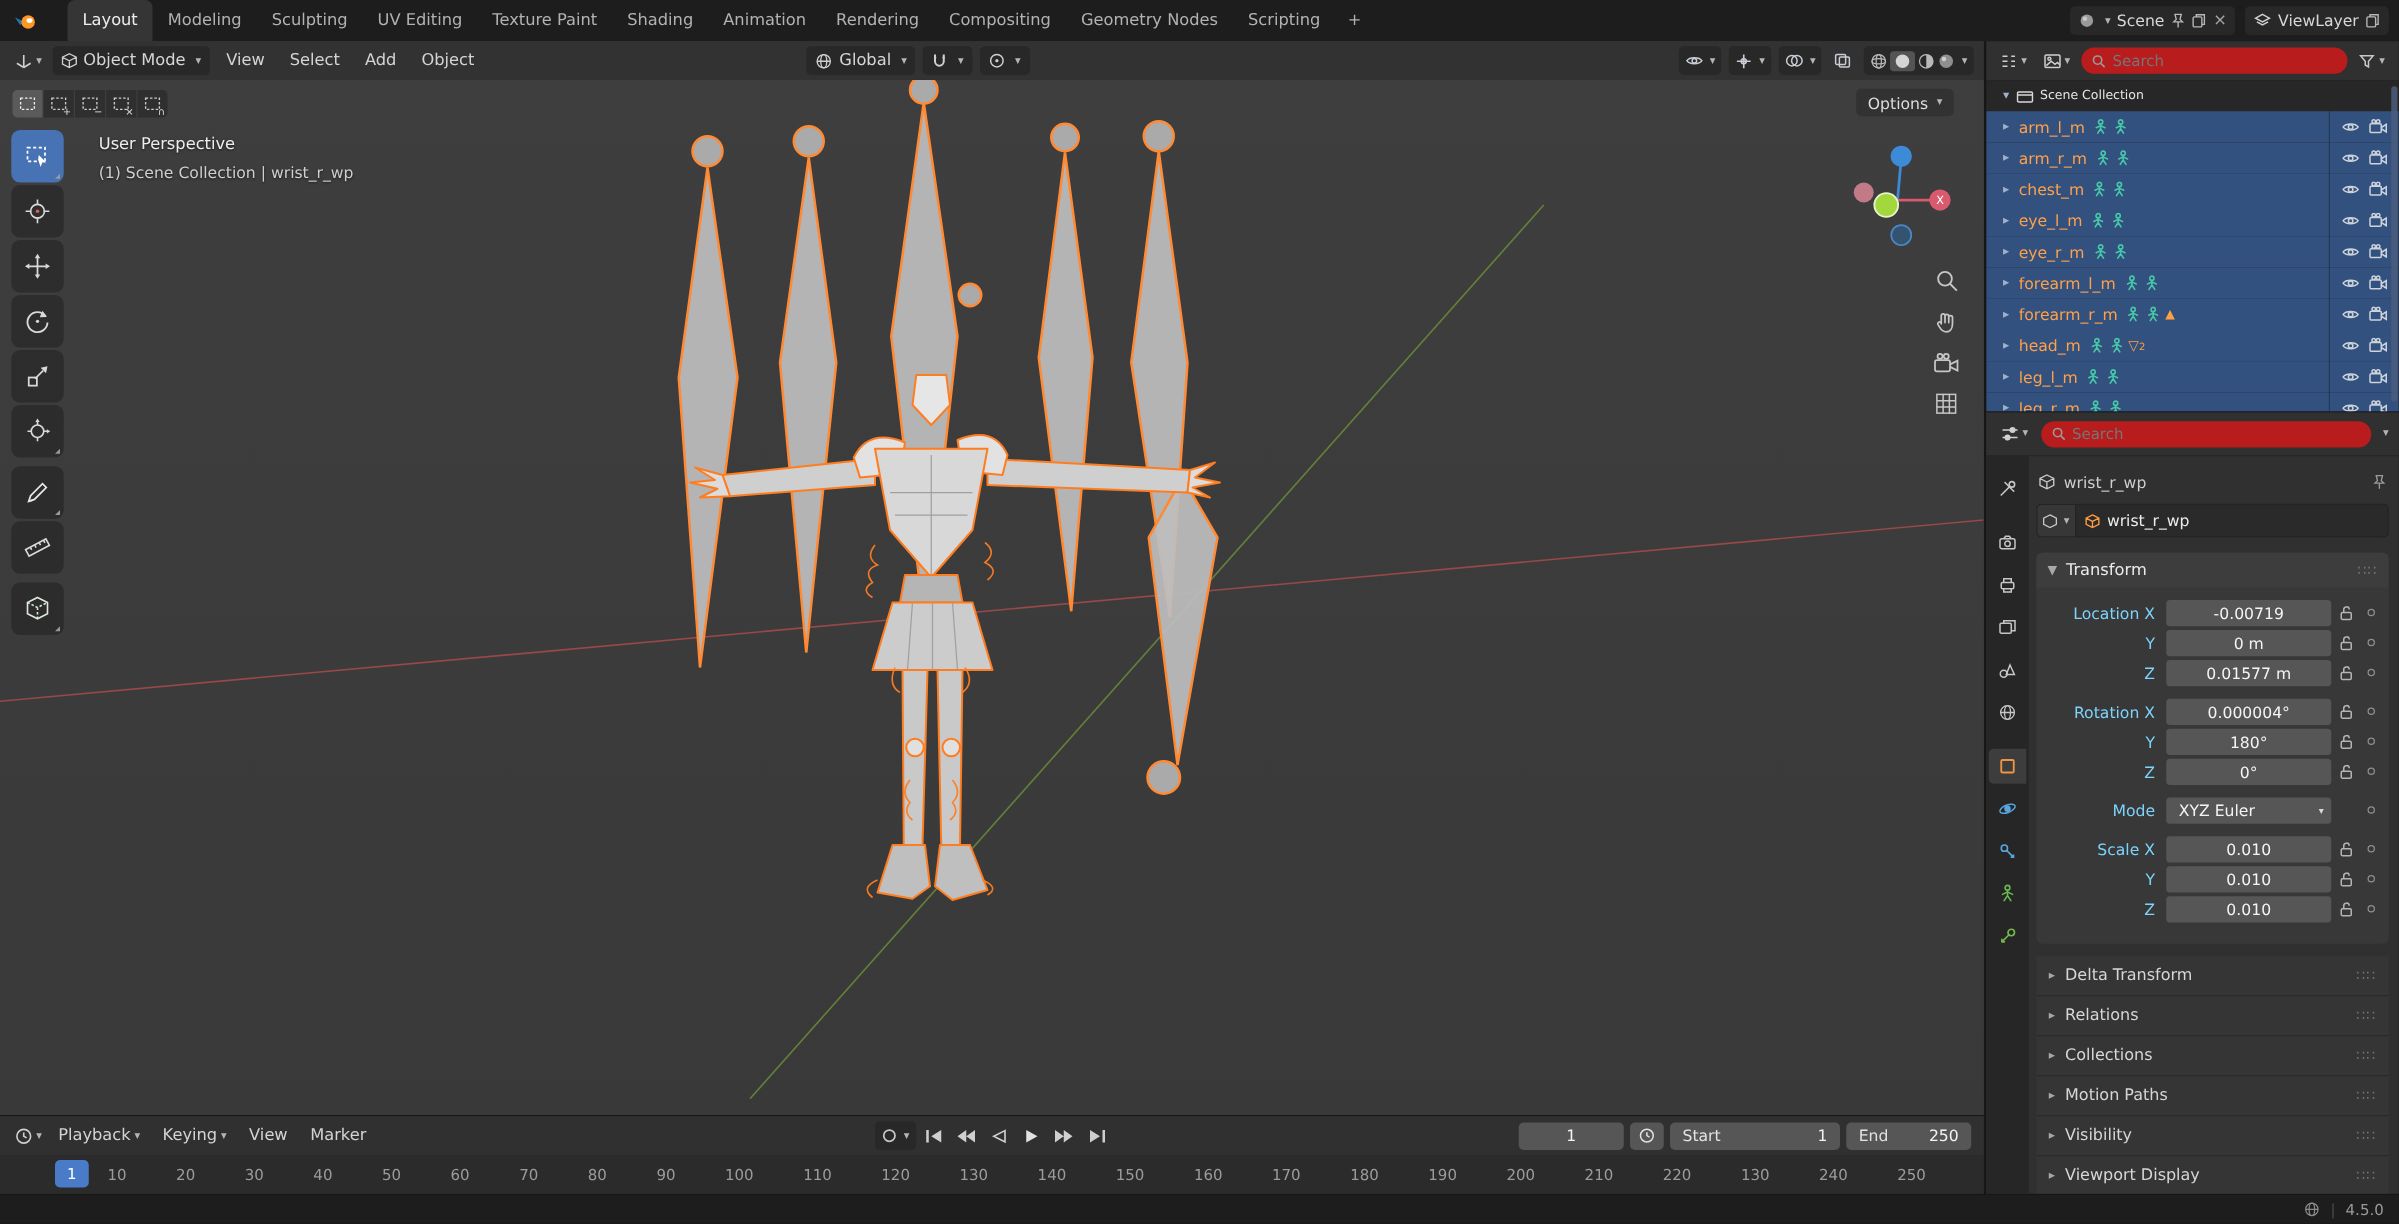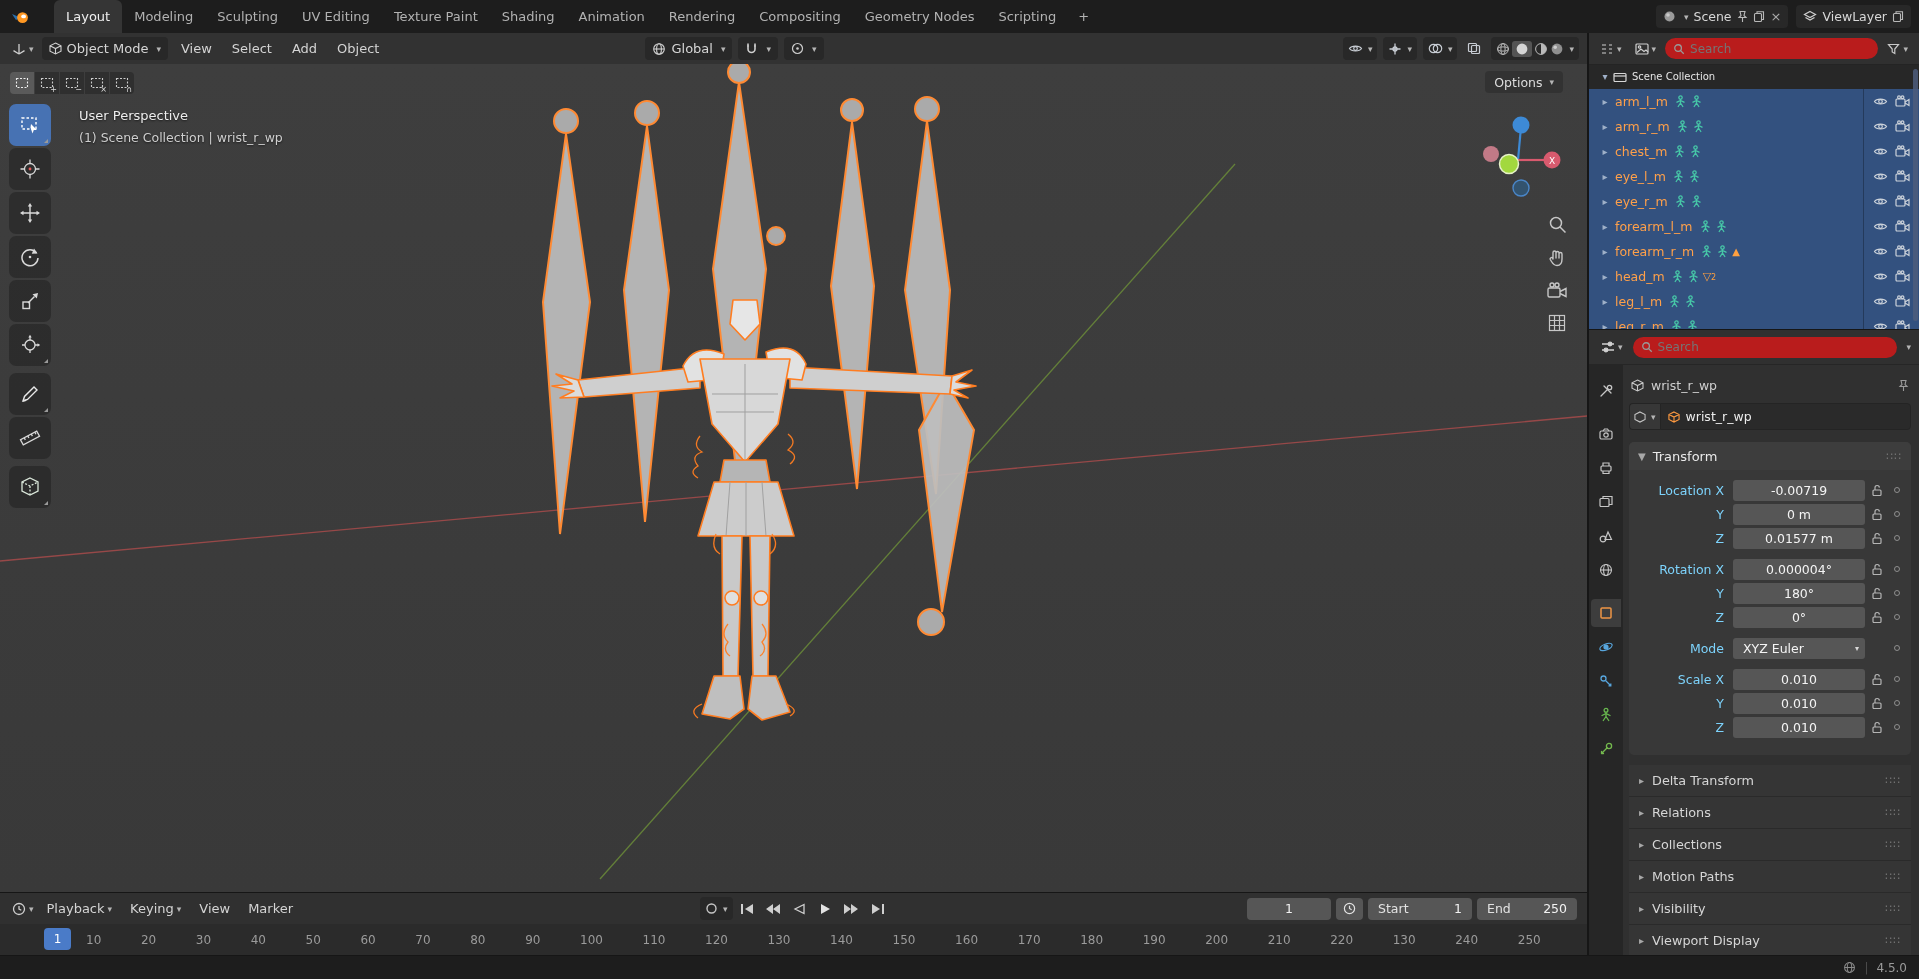"Start" div.tl-field { width: 104px -> 136px }
